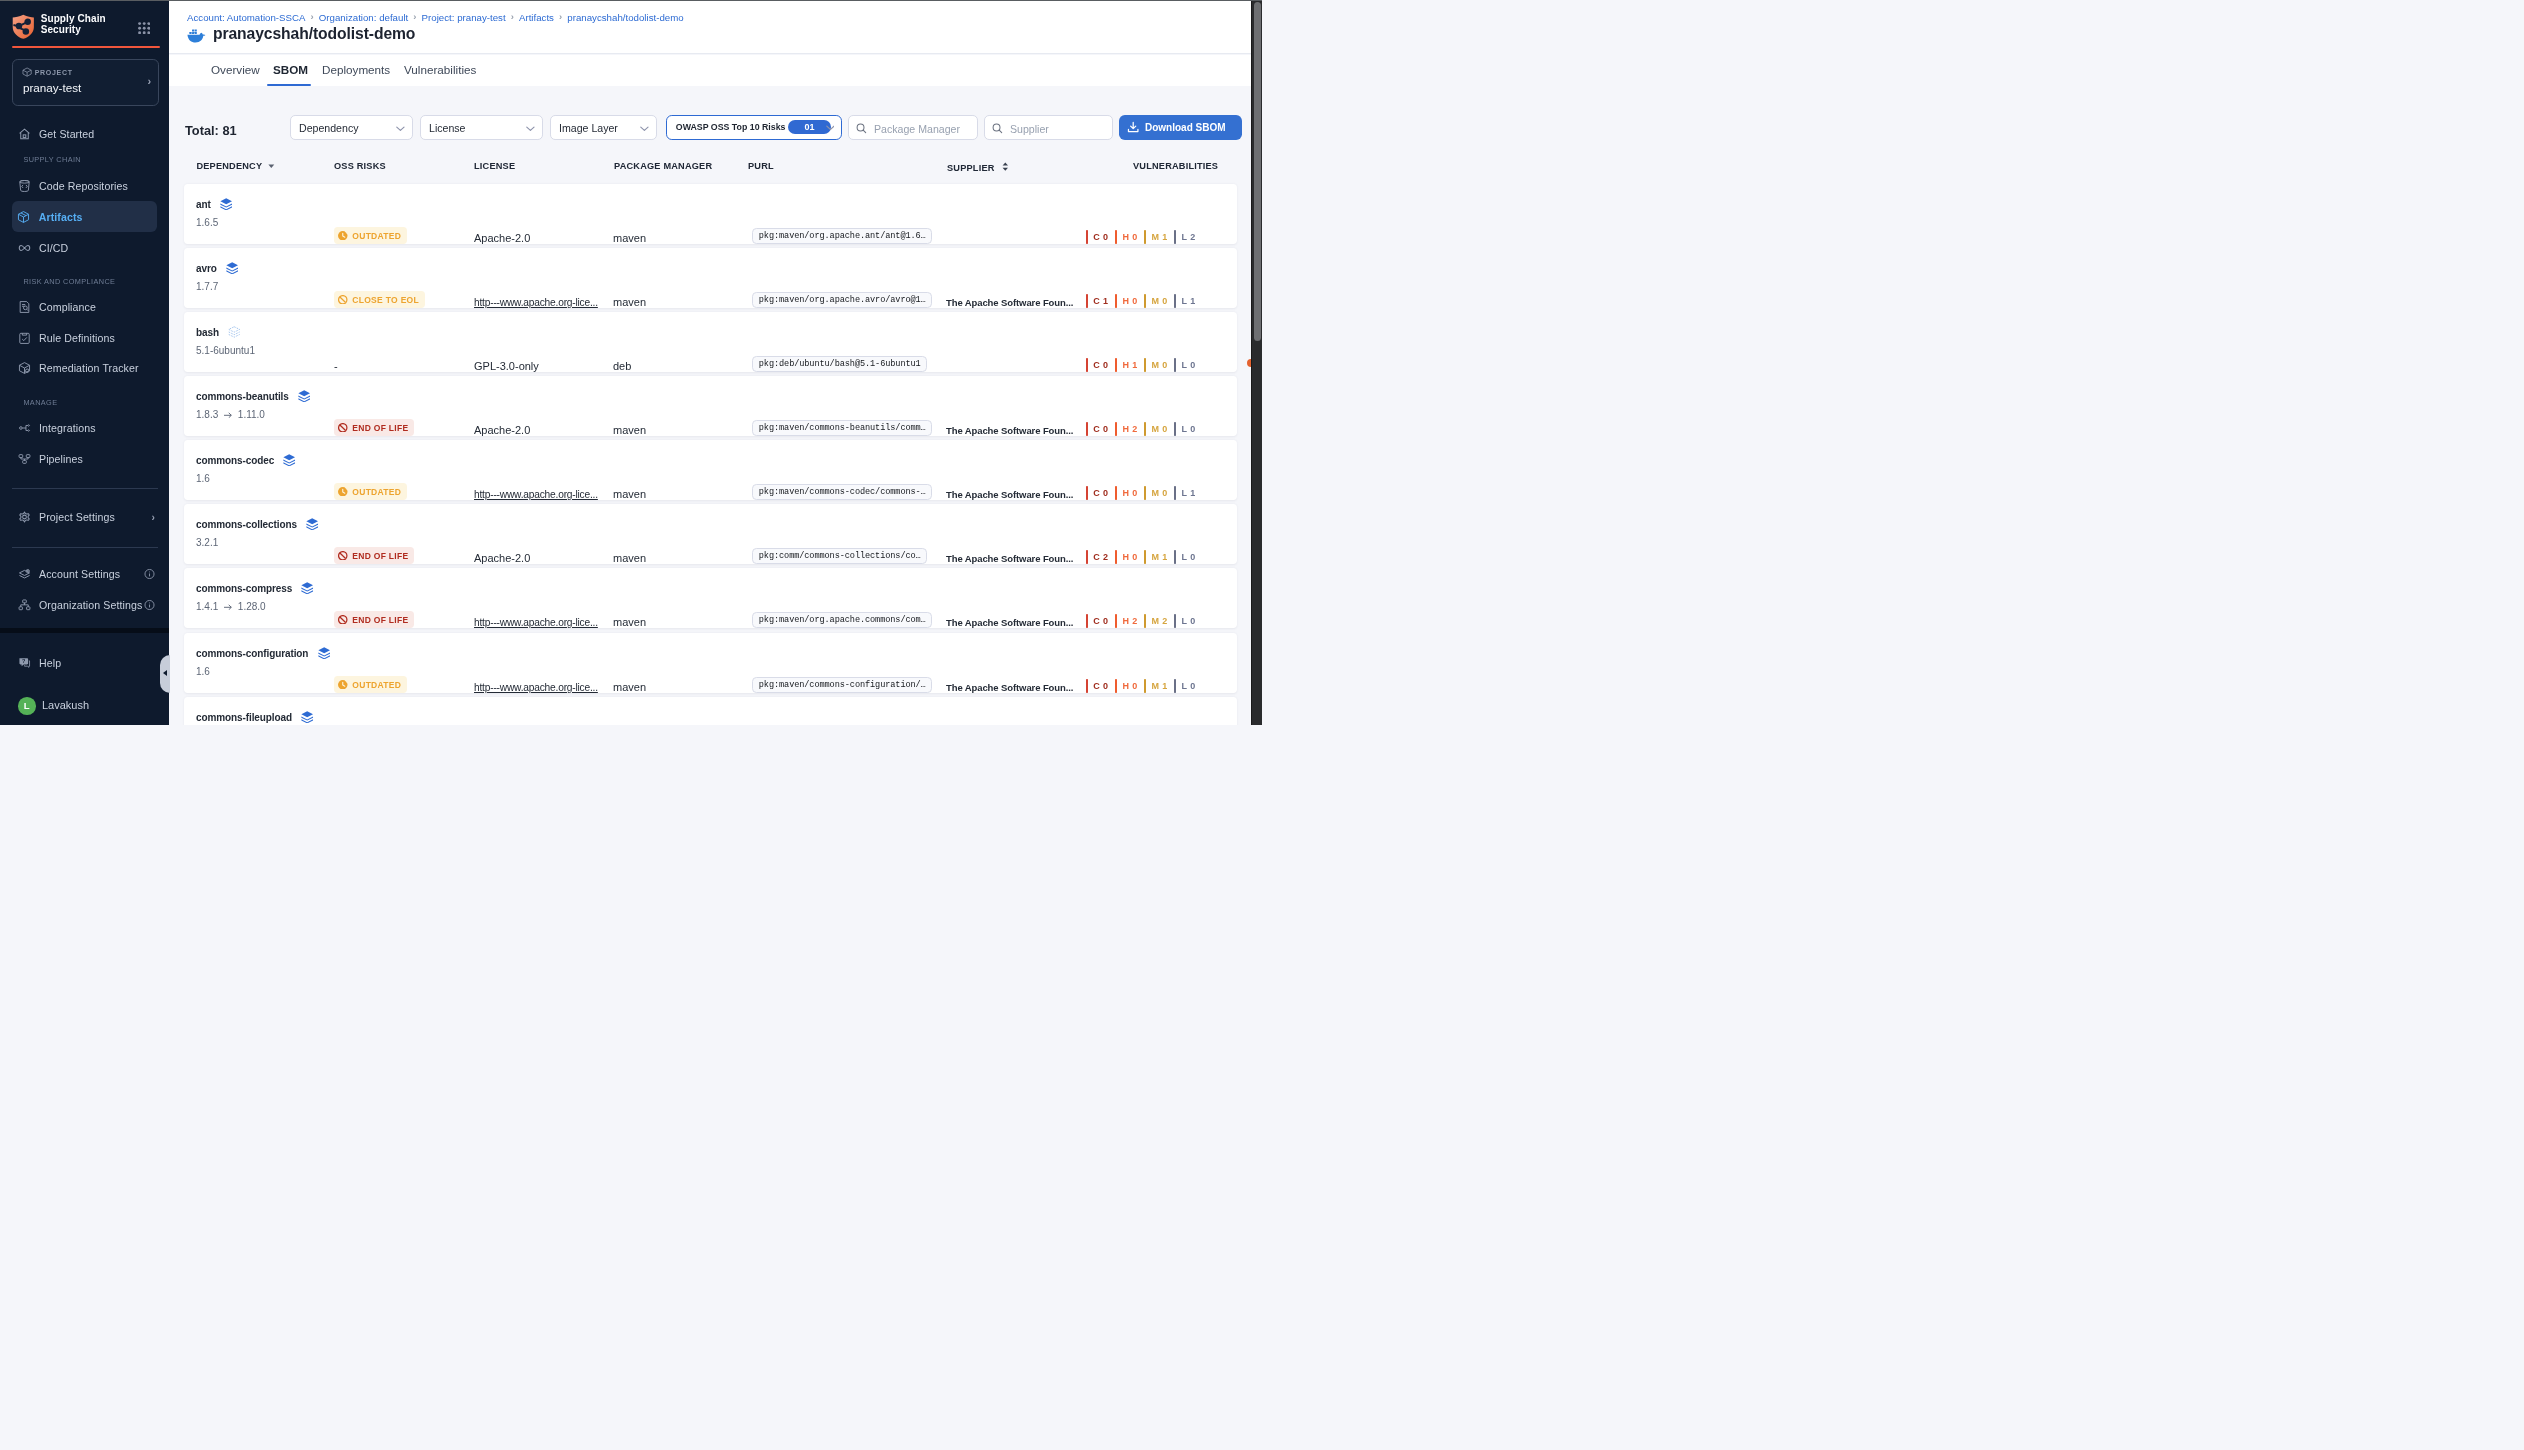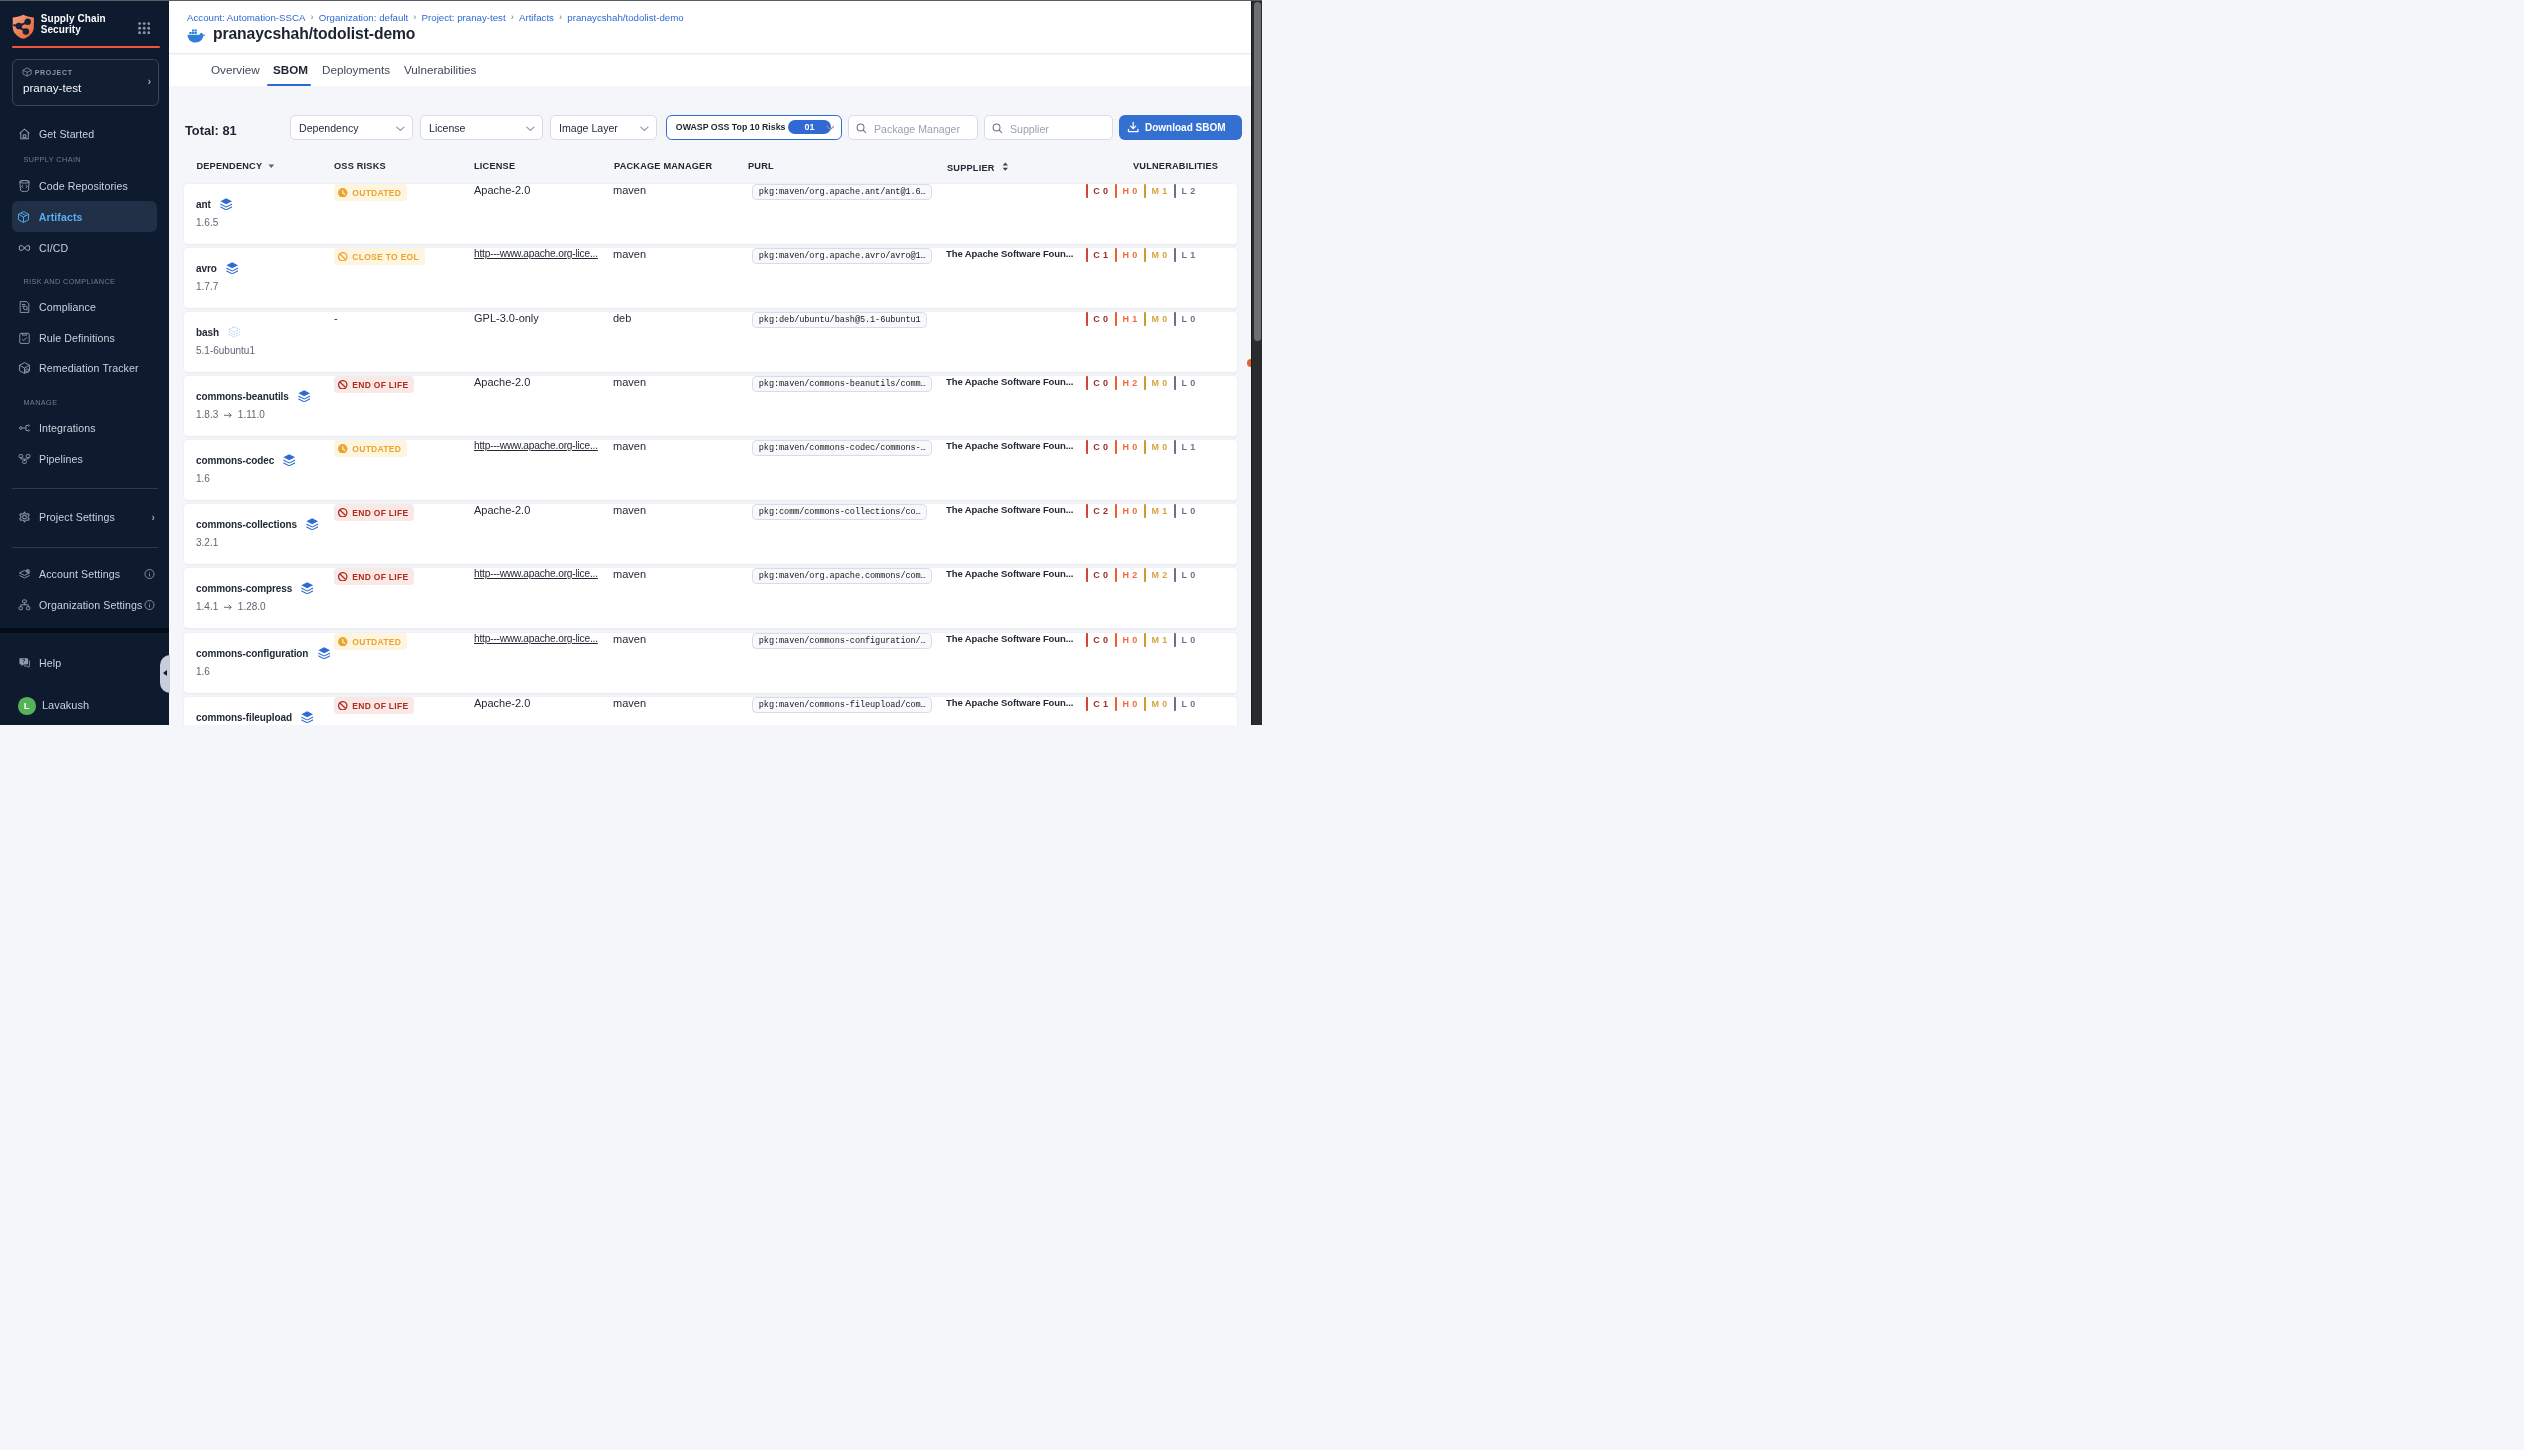"OUTDATED" .cell { align-items: flex-start -> flex-end }
